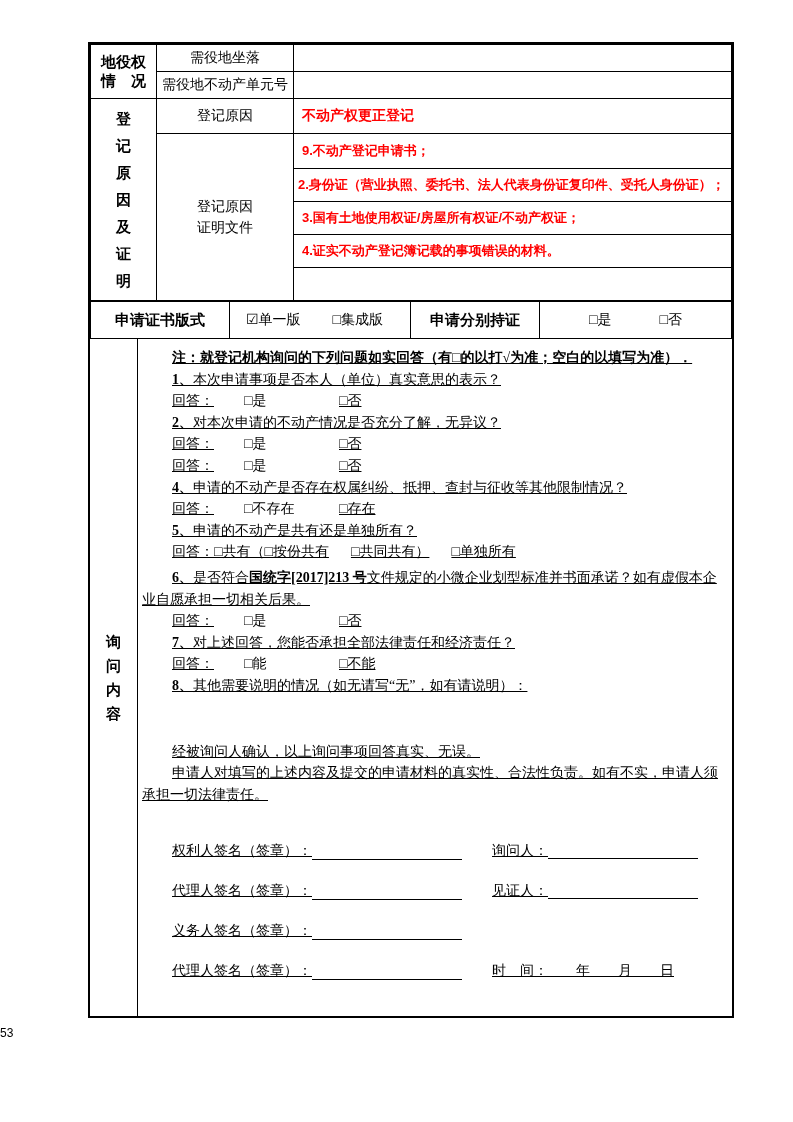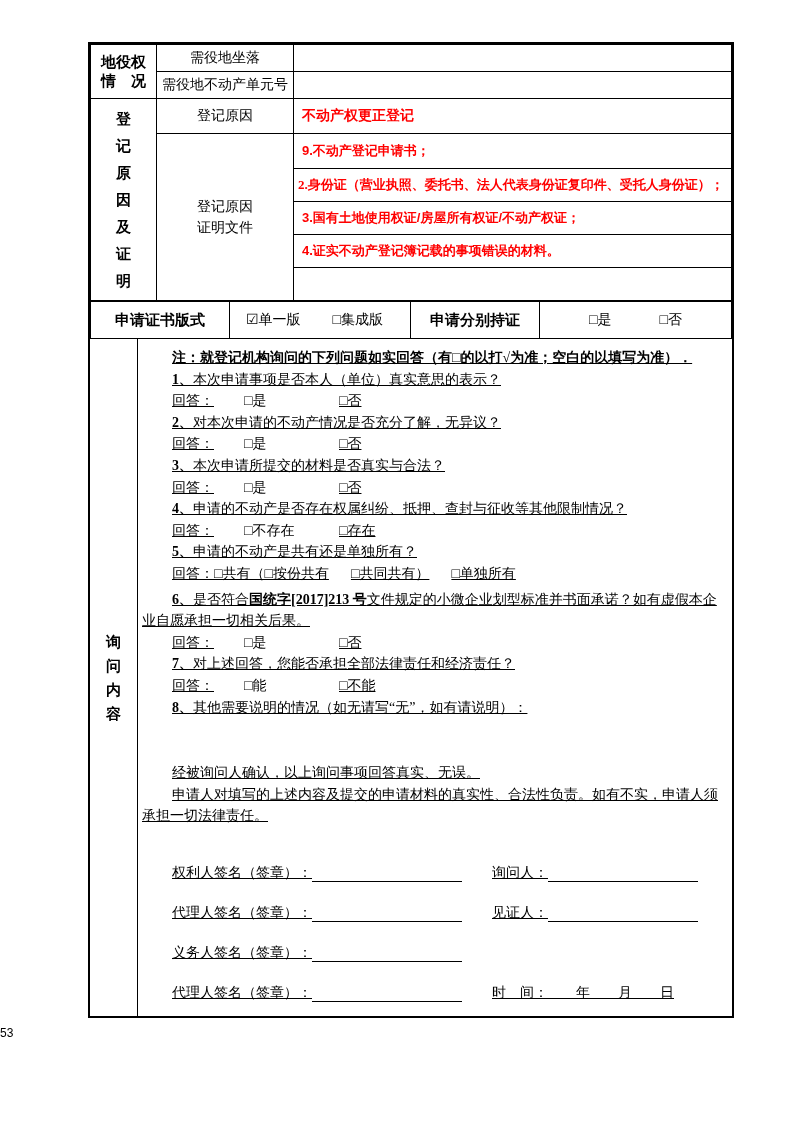"2.身份证（营业执照、委托书、法人代表身份证复印件、受托人身份证）；" td.red-bold { font-family: Liberation Serif, serif -> none }
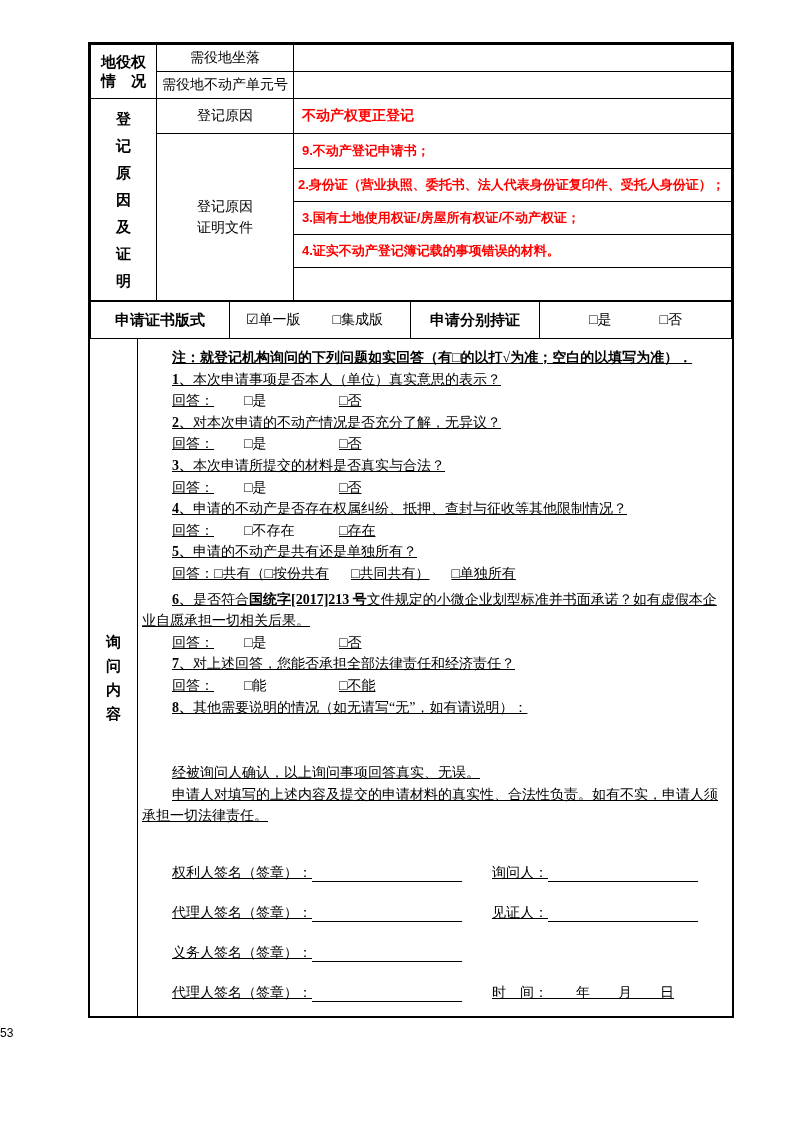"3、本次申请所提交的材料是否真实与合法？" div.line { html: <div><span>3、</span><span>本次申请所提交的材料是否真实与合法？</span></div> -> none }
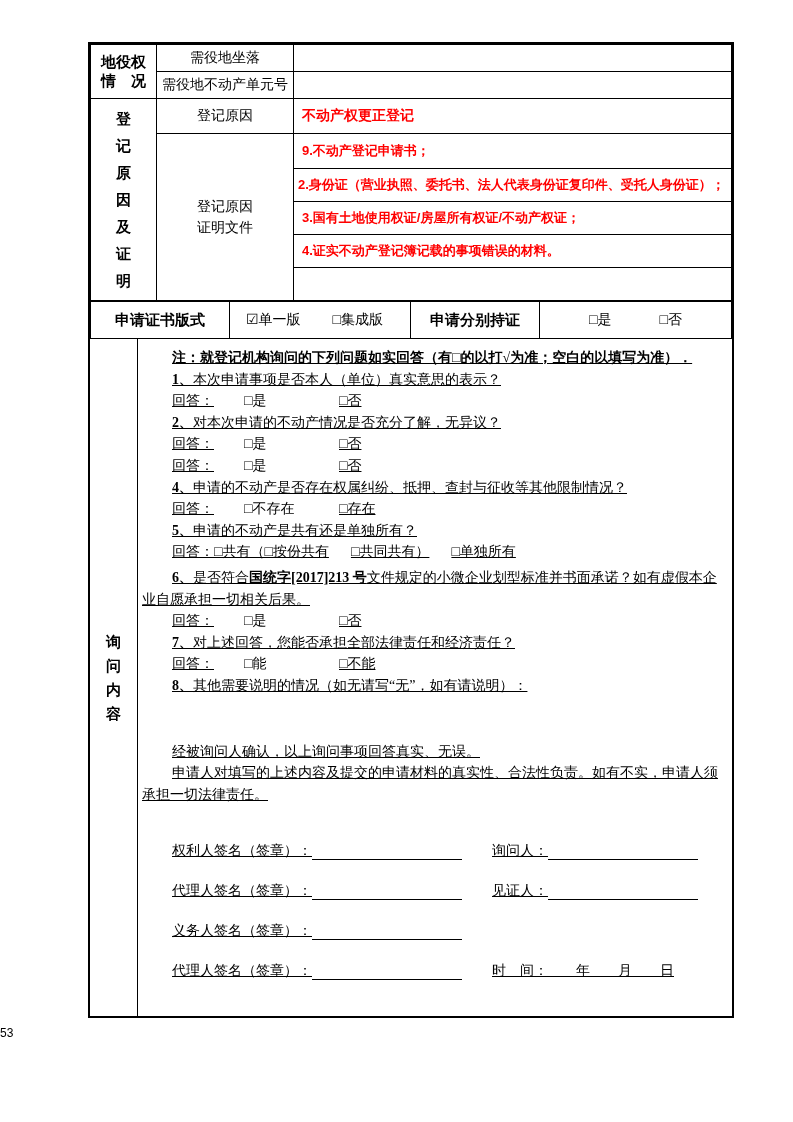"询问人：" .sig-right { align-items: flex-end -> flex-start }
